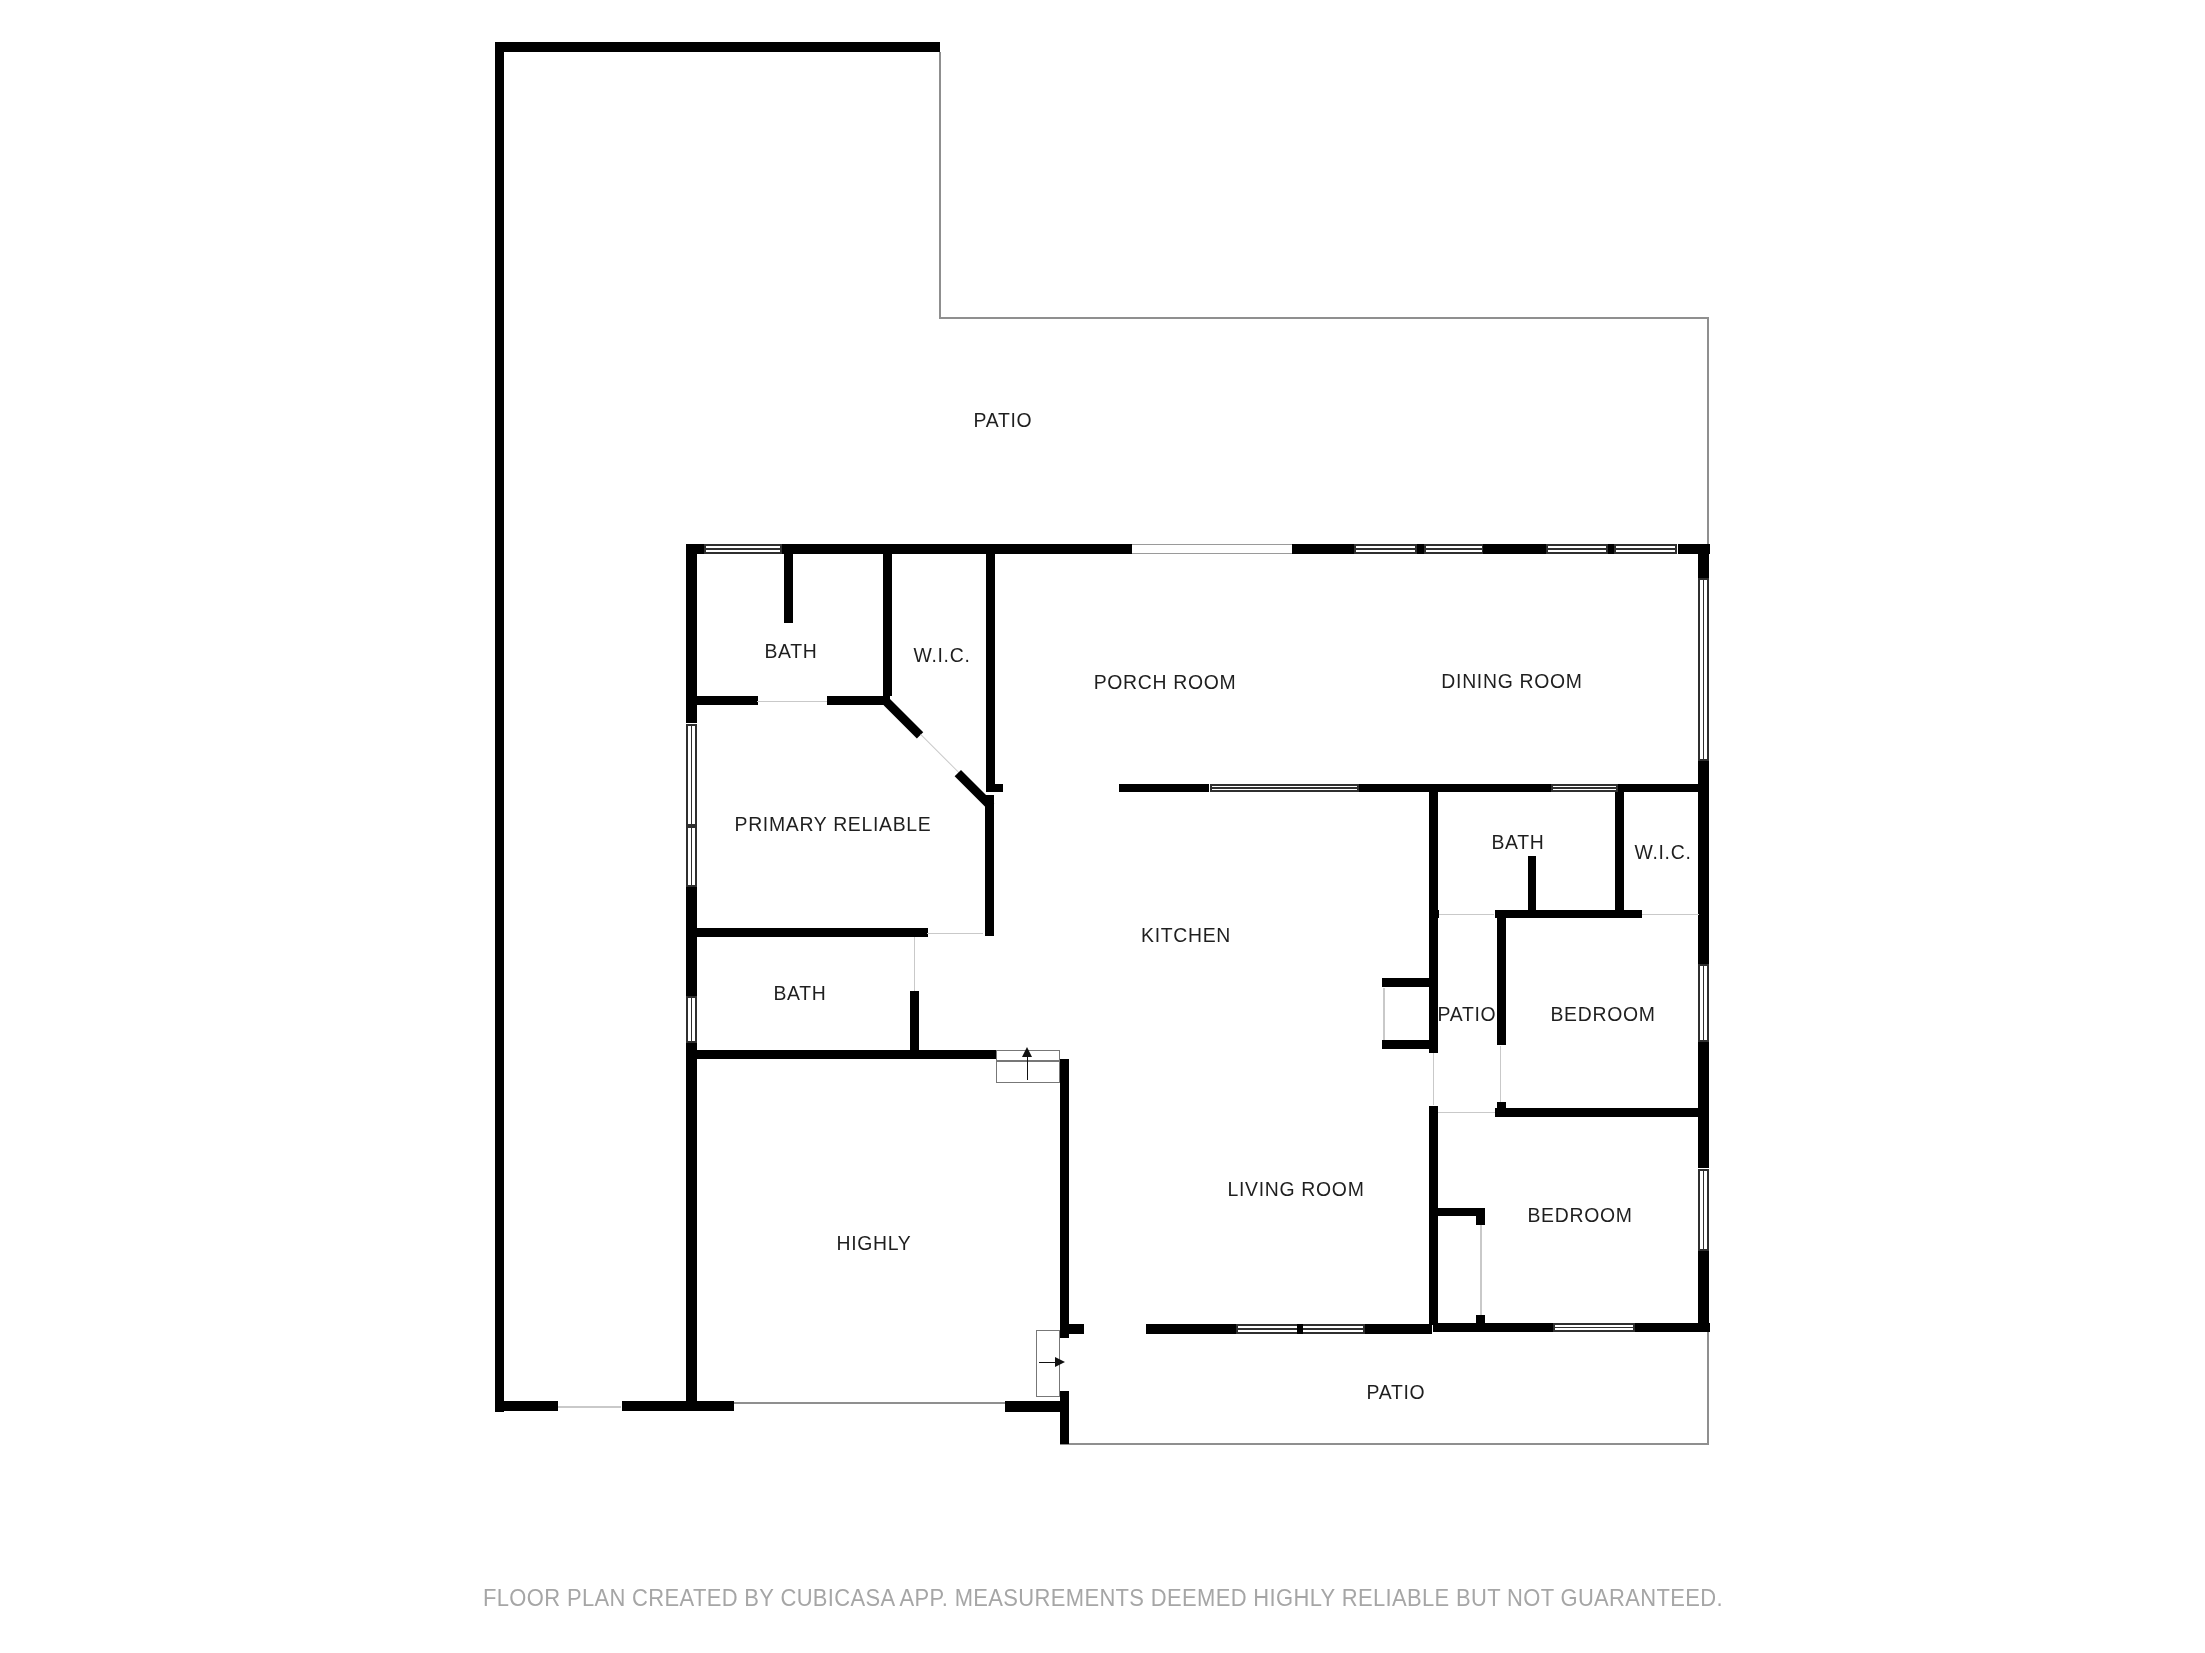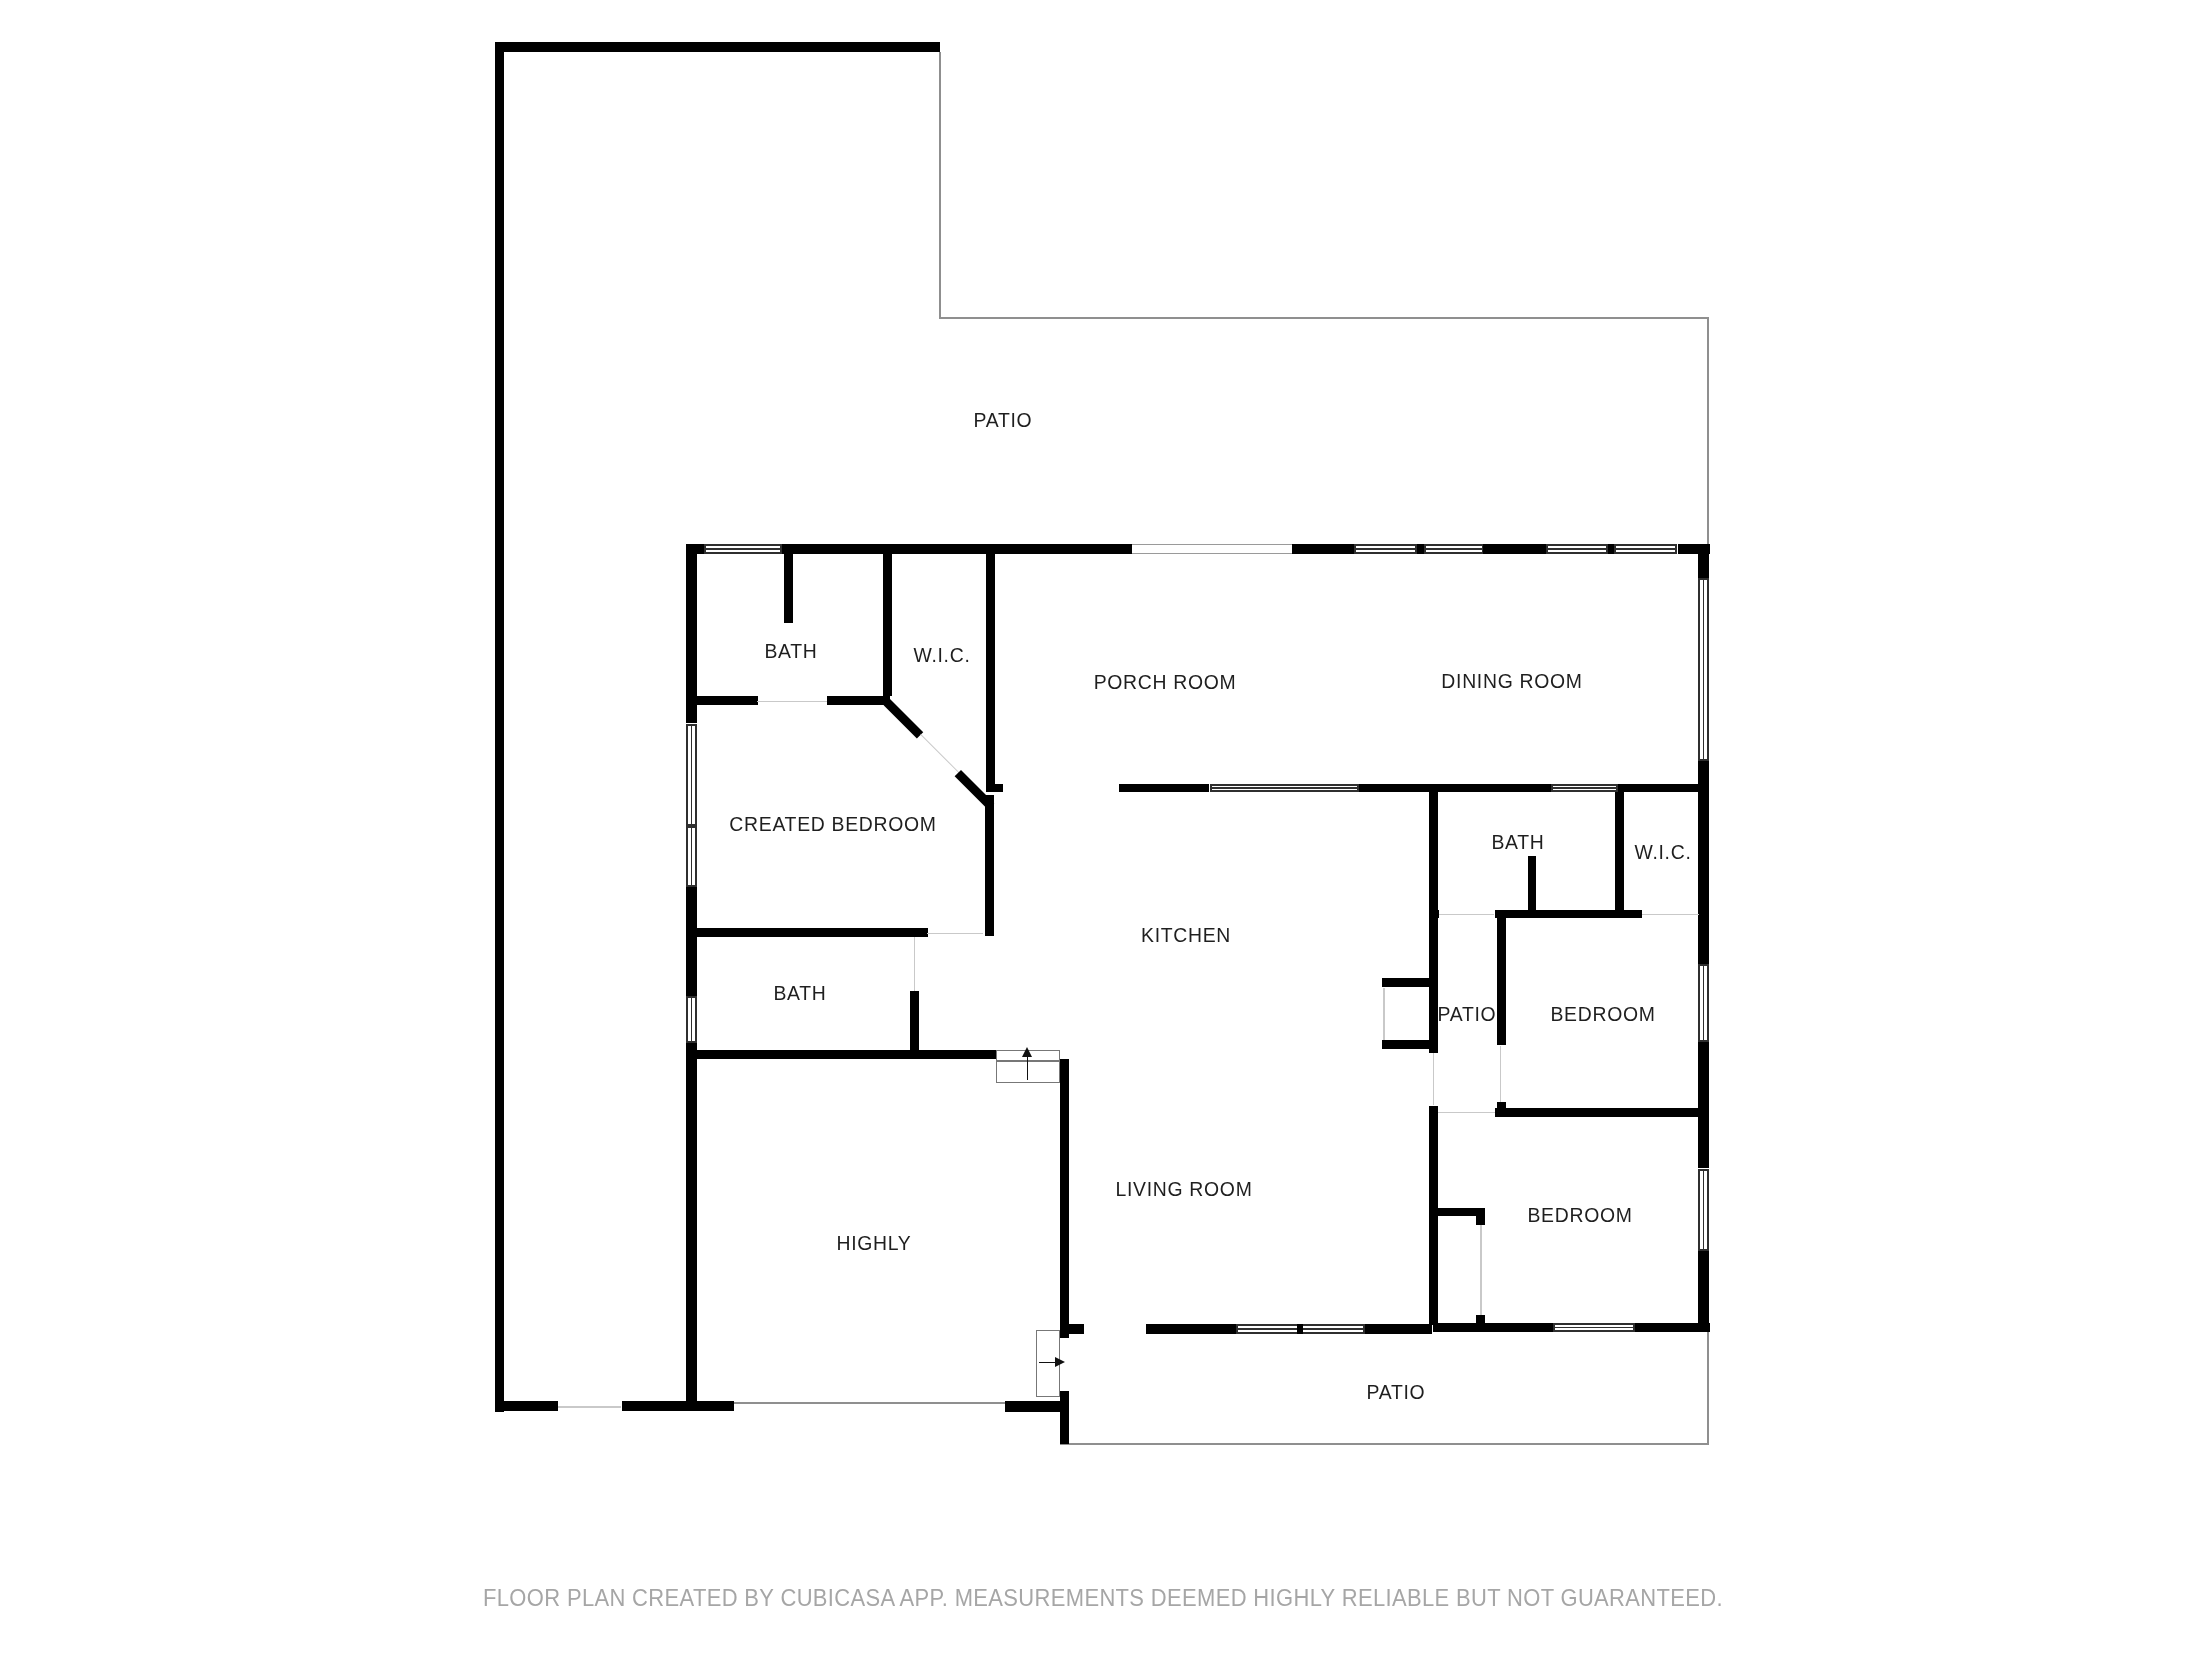"CREATED BEDROOM" div.label { text: CREATED BEDROOM -> PRIMARY RELIABLE }
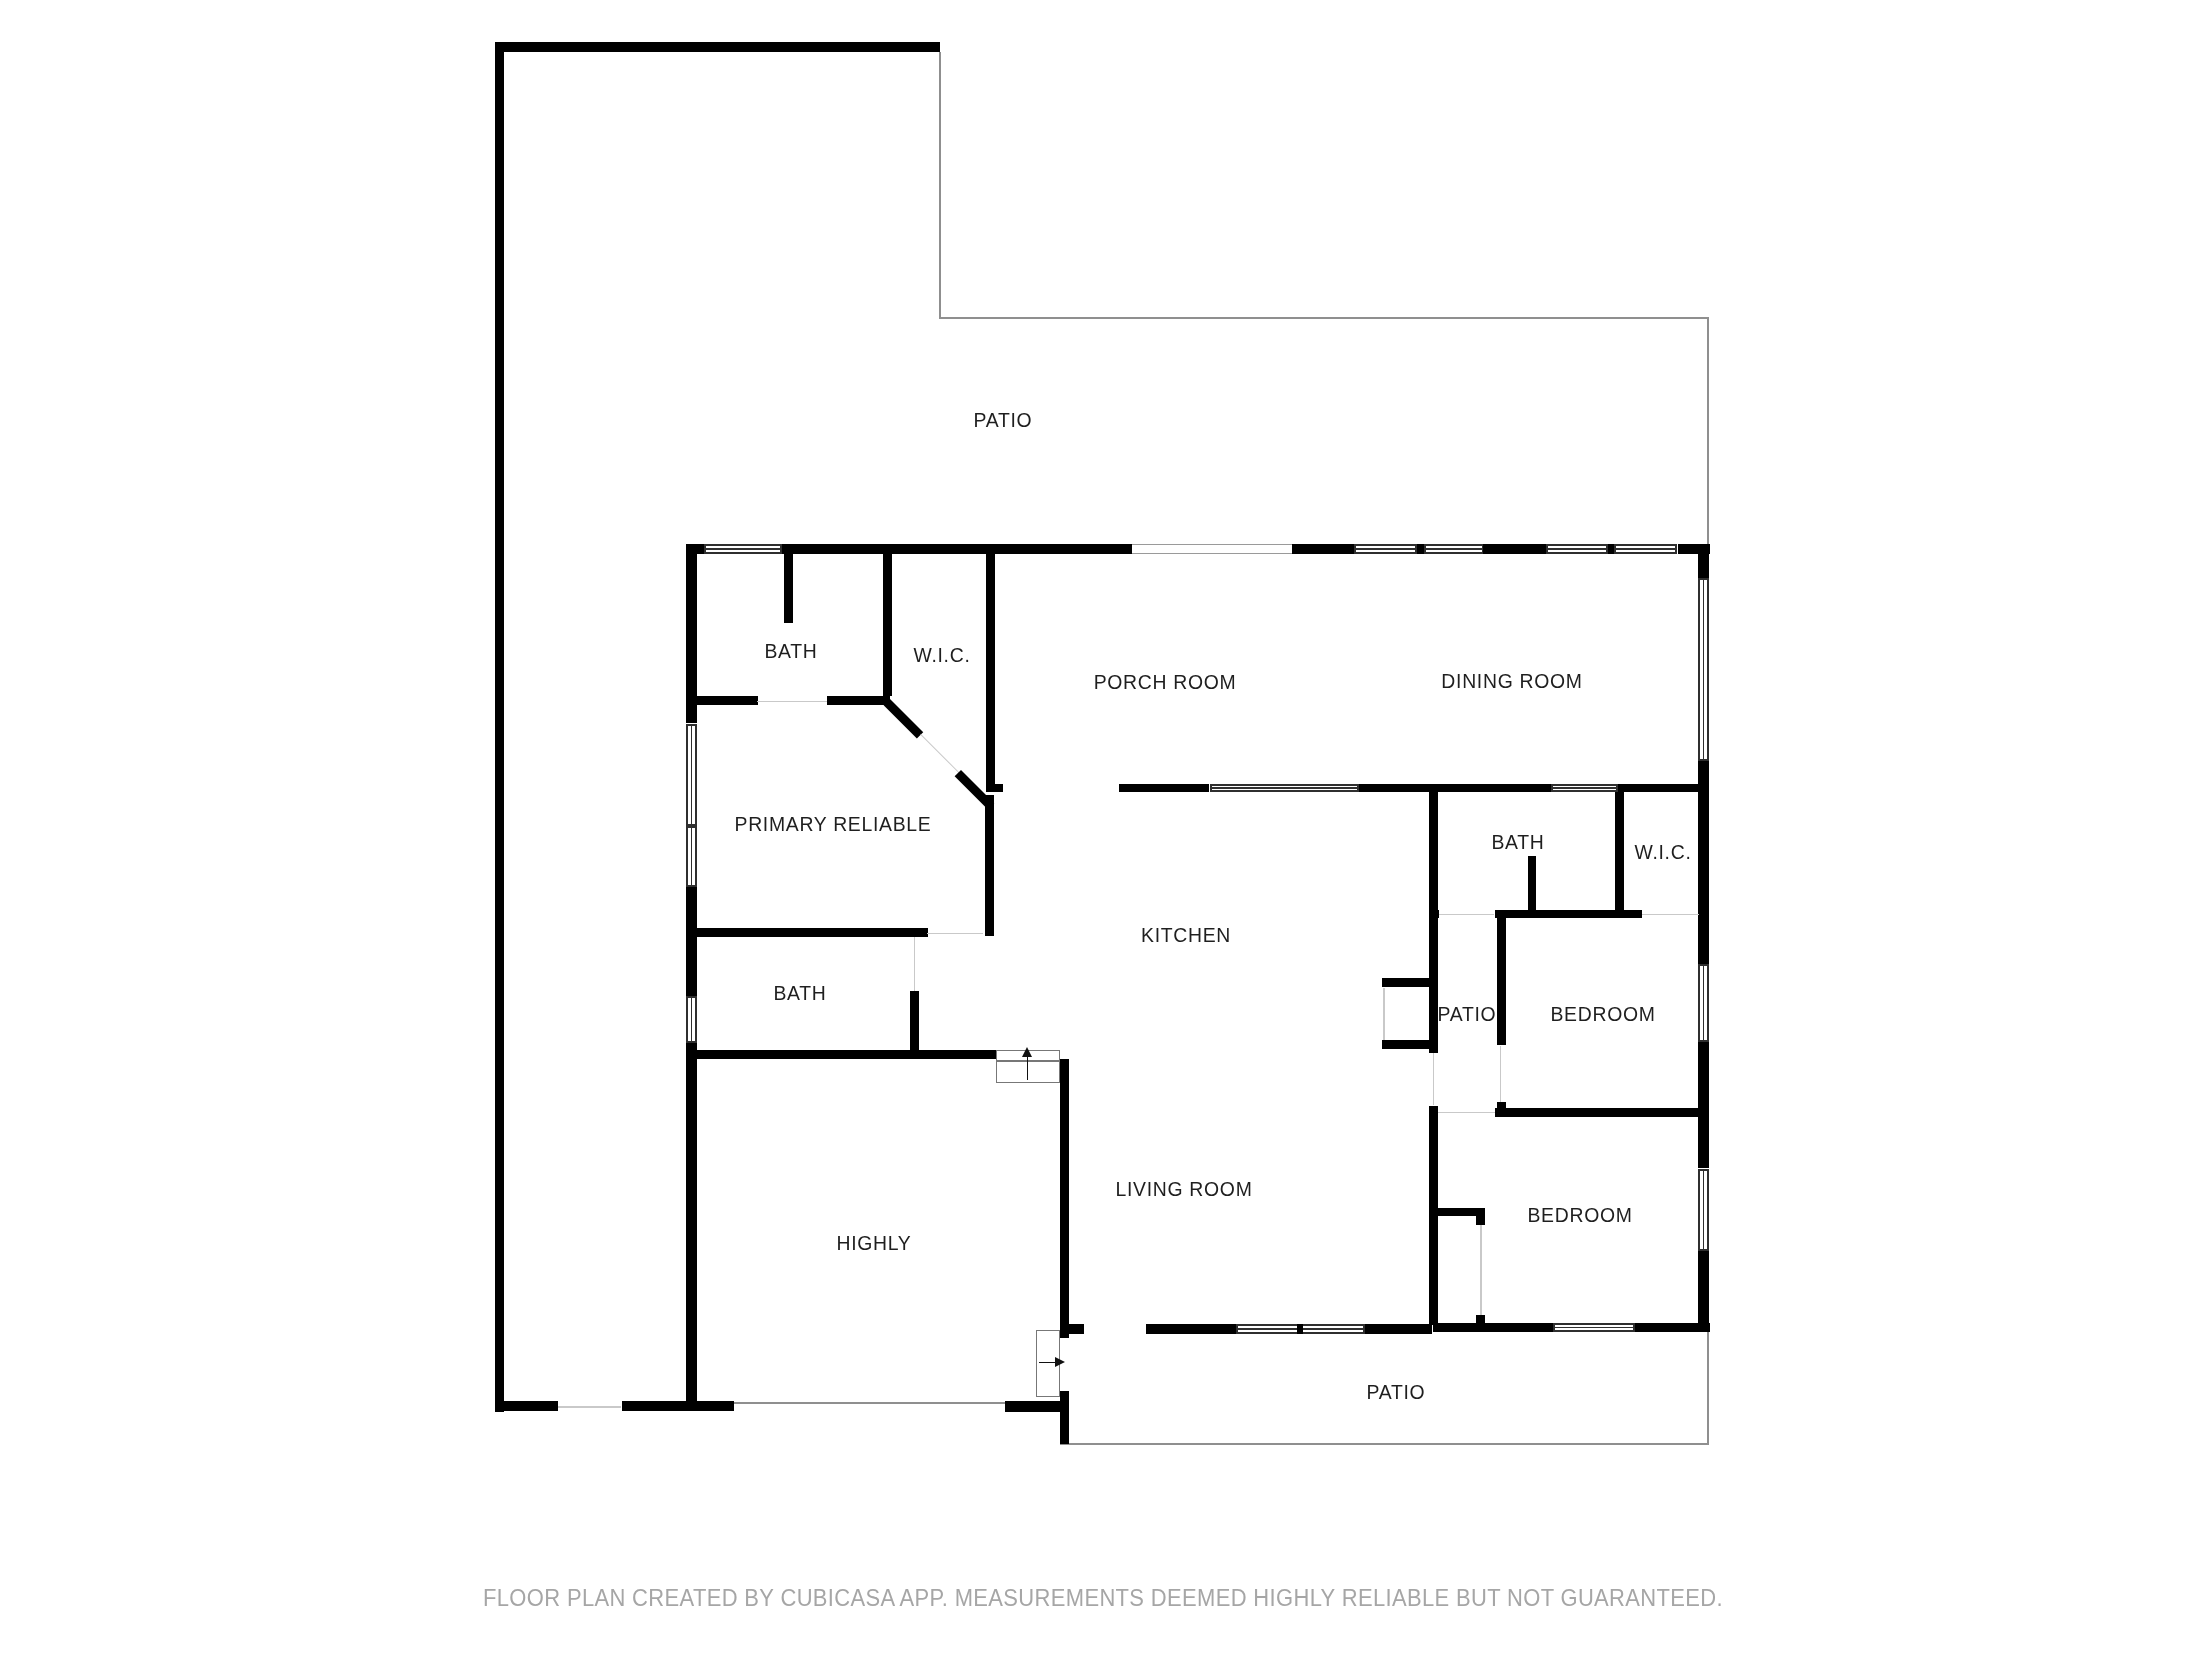"LIVING ROOM" div.label { left: 1184px -> 1296px }
